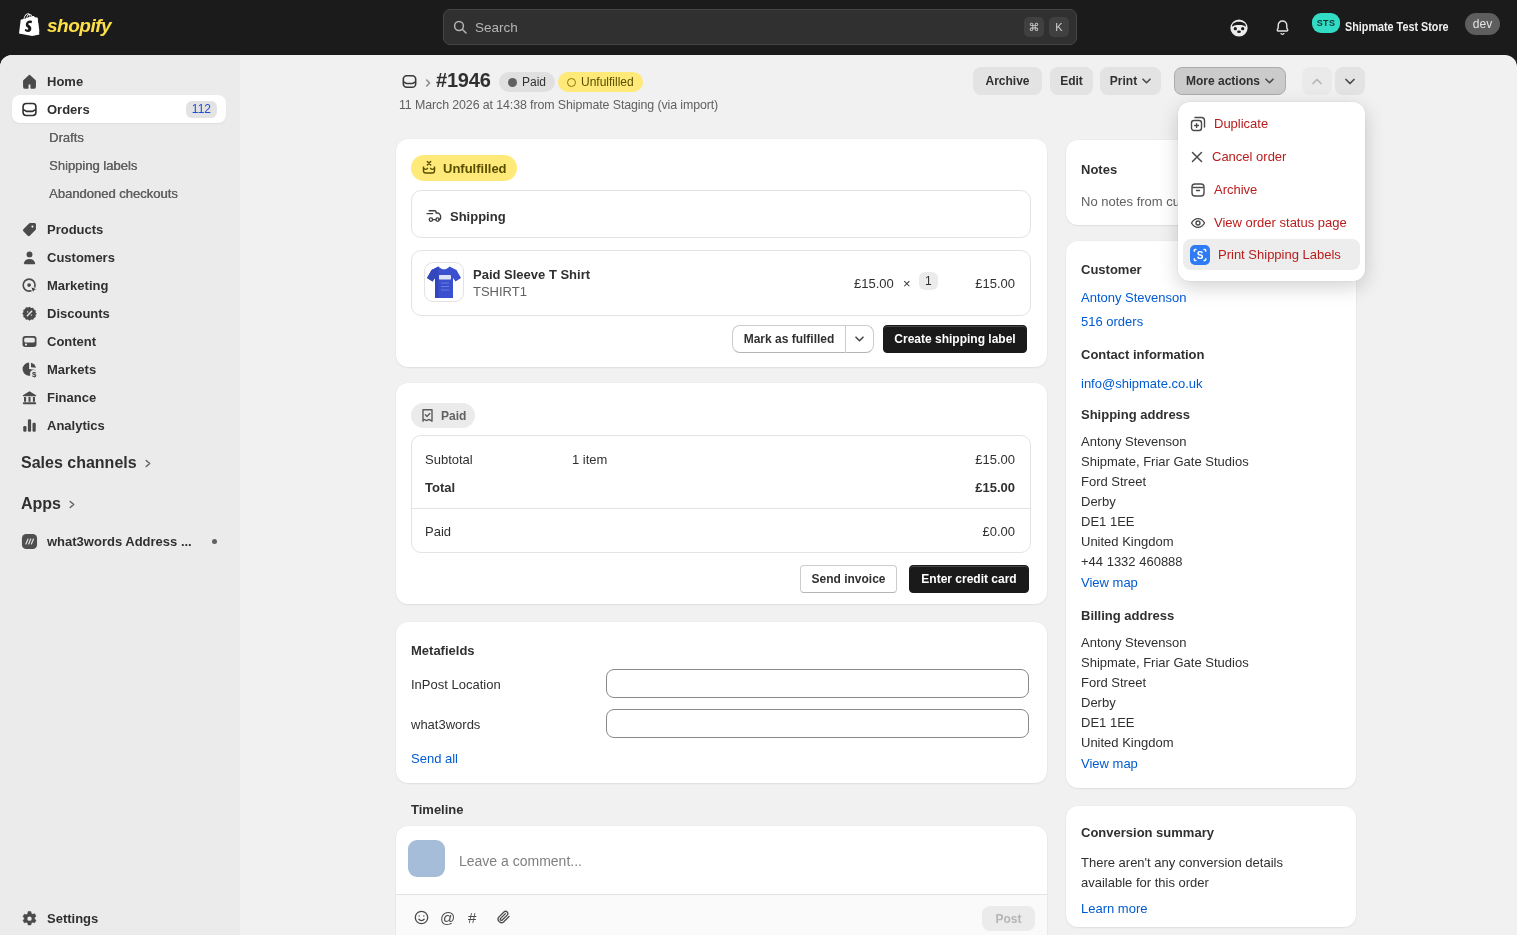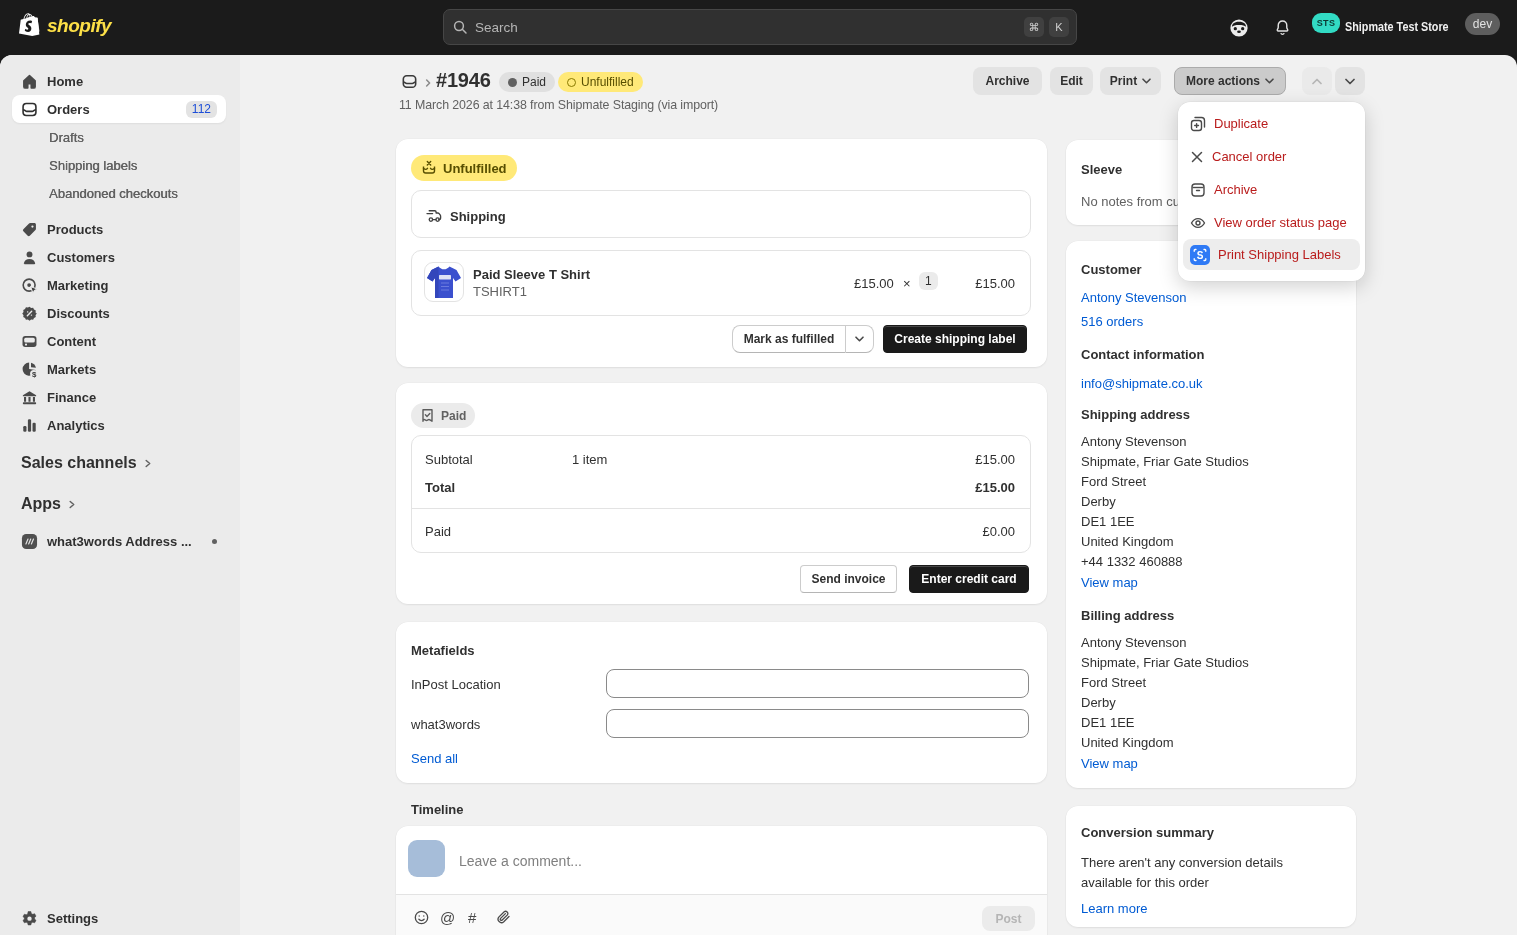"Sleeve" div.abs { text: Sleeve -> Notes }
